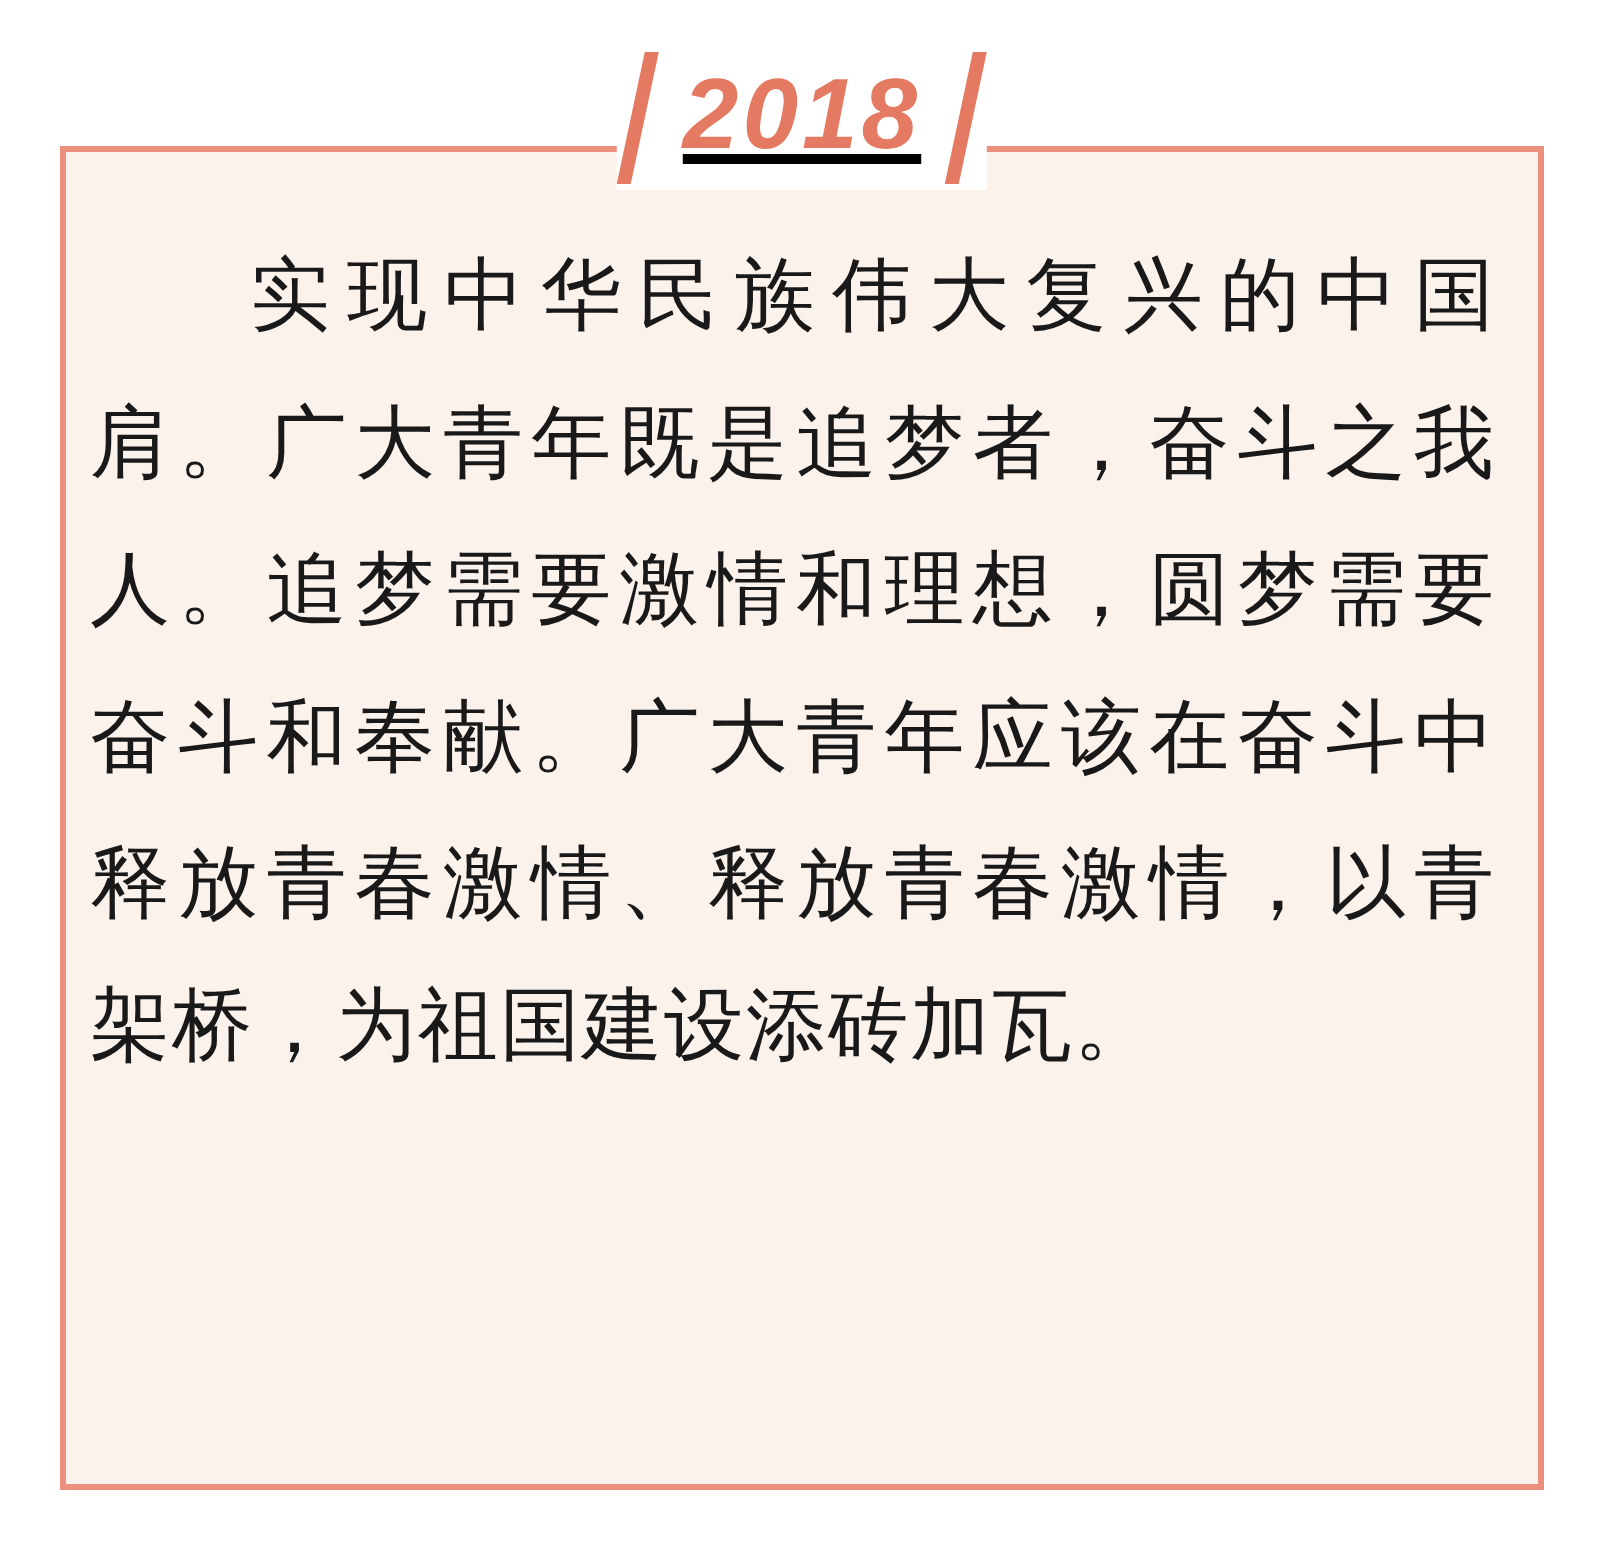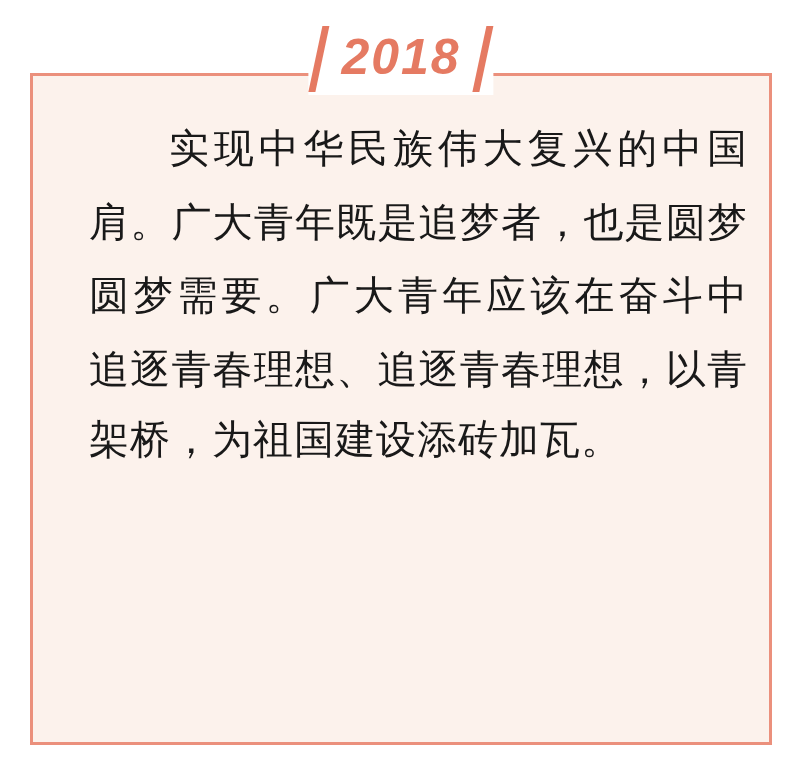"2018" .year-header { text-decoration: none -> underline }
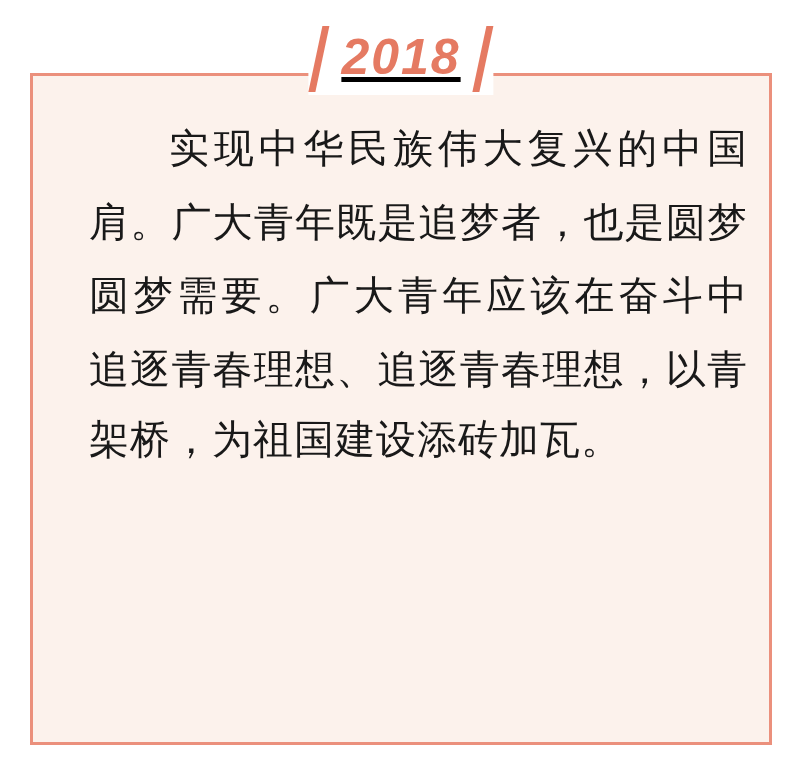"实现中华民族伟大复兴的中国" .quote-line { margin-left: 44px -> none }
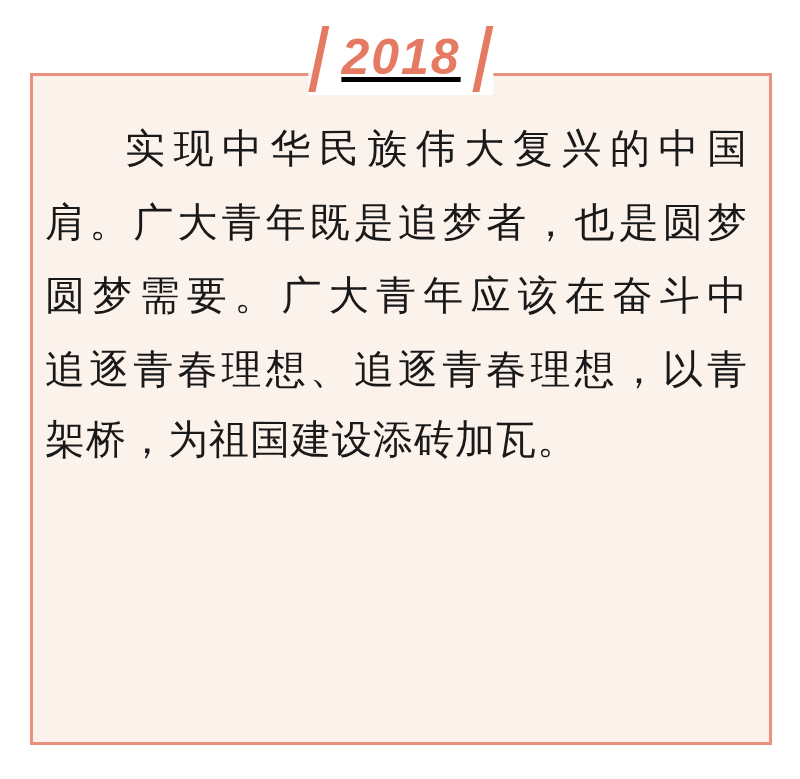"肩。广大青年既是追梦者，也是圆梦" div.quote-line { text: 也是圆梦 -> 奋斗之我 }
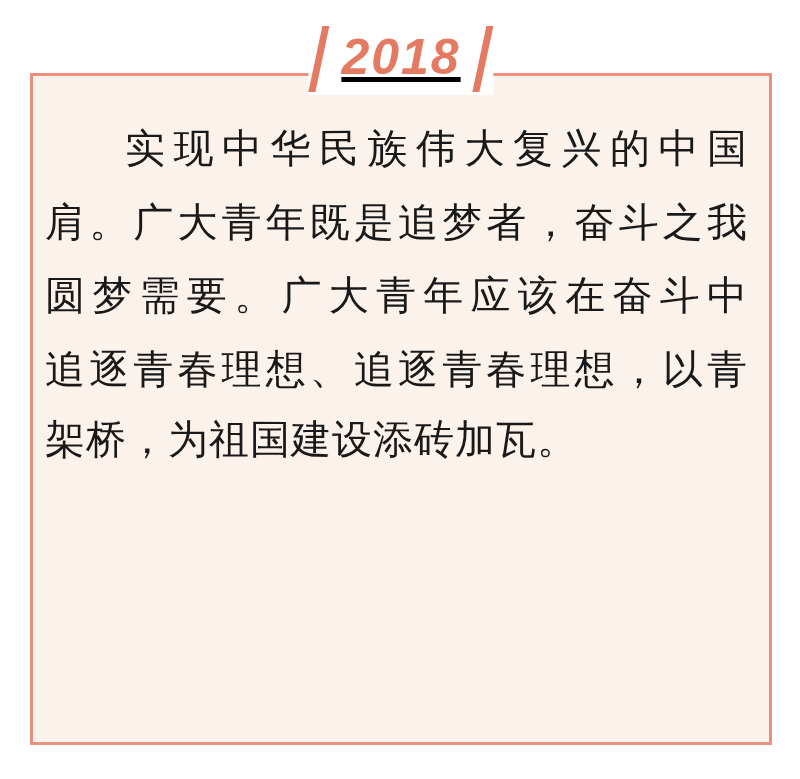"人。追梦需要激情和理想，圆梦需要" div.quote-line { html: none -> <div>人。追梦需要激情和理想，圆梦需要</div> }
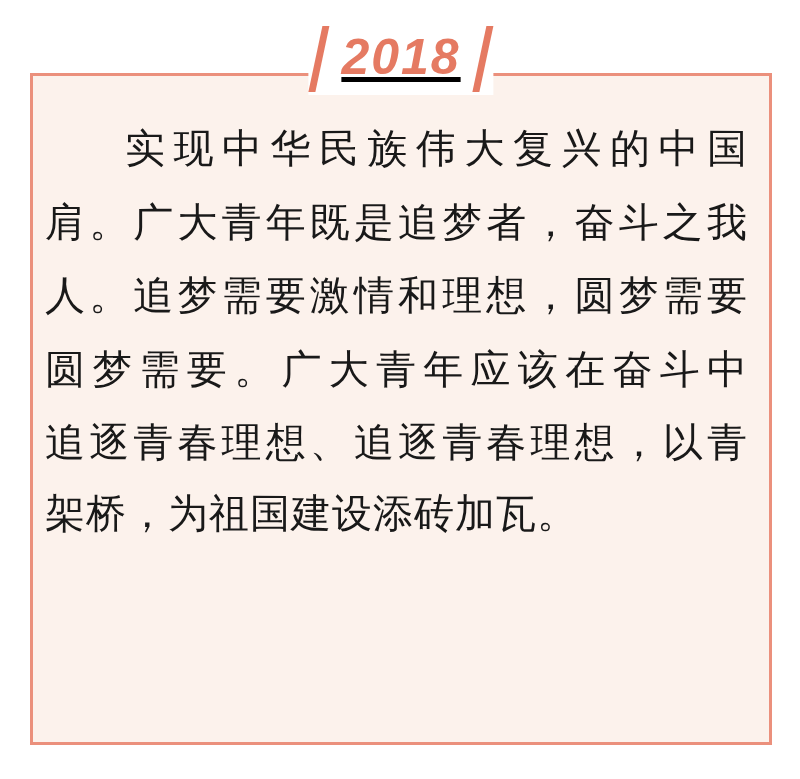"圆梦需要。广大青年应该在奋斗中" div.quote-line { text: 圆梦需要 -> 奋斗和奉献 }
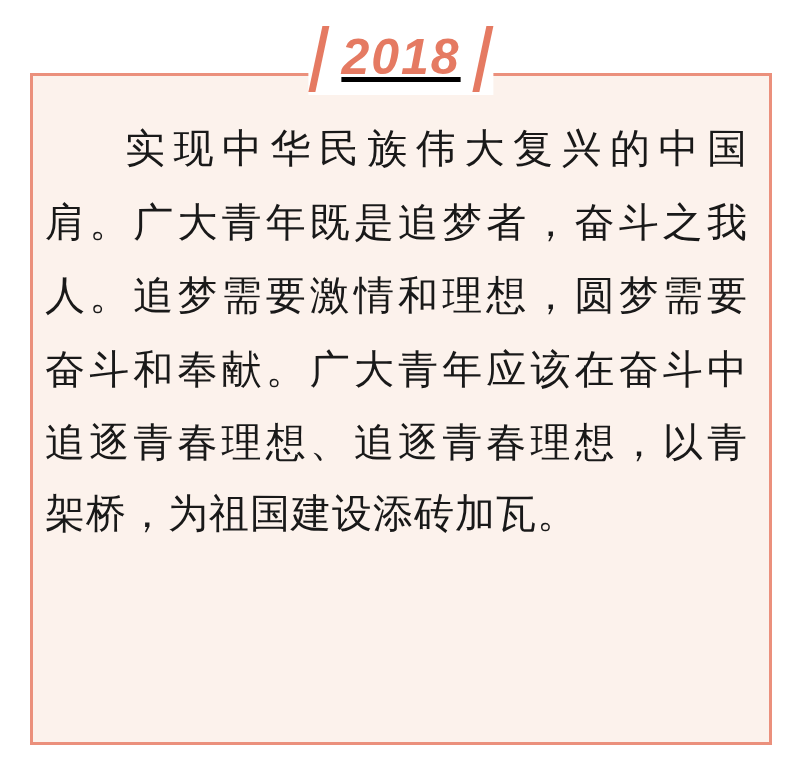"追逐青春理想、追逐青春理想，以青" div.quote-line { text: 追逐青春理想、追逐青春理想 -> 释放青春激情、释放青春激情 }
